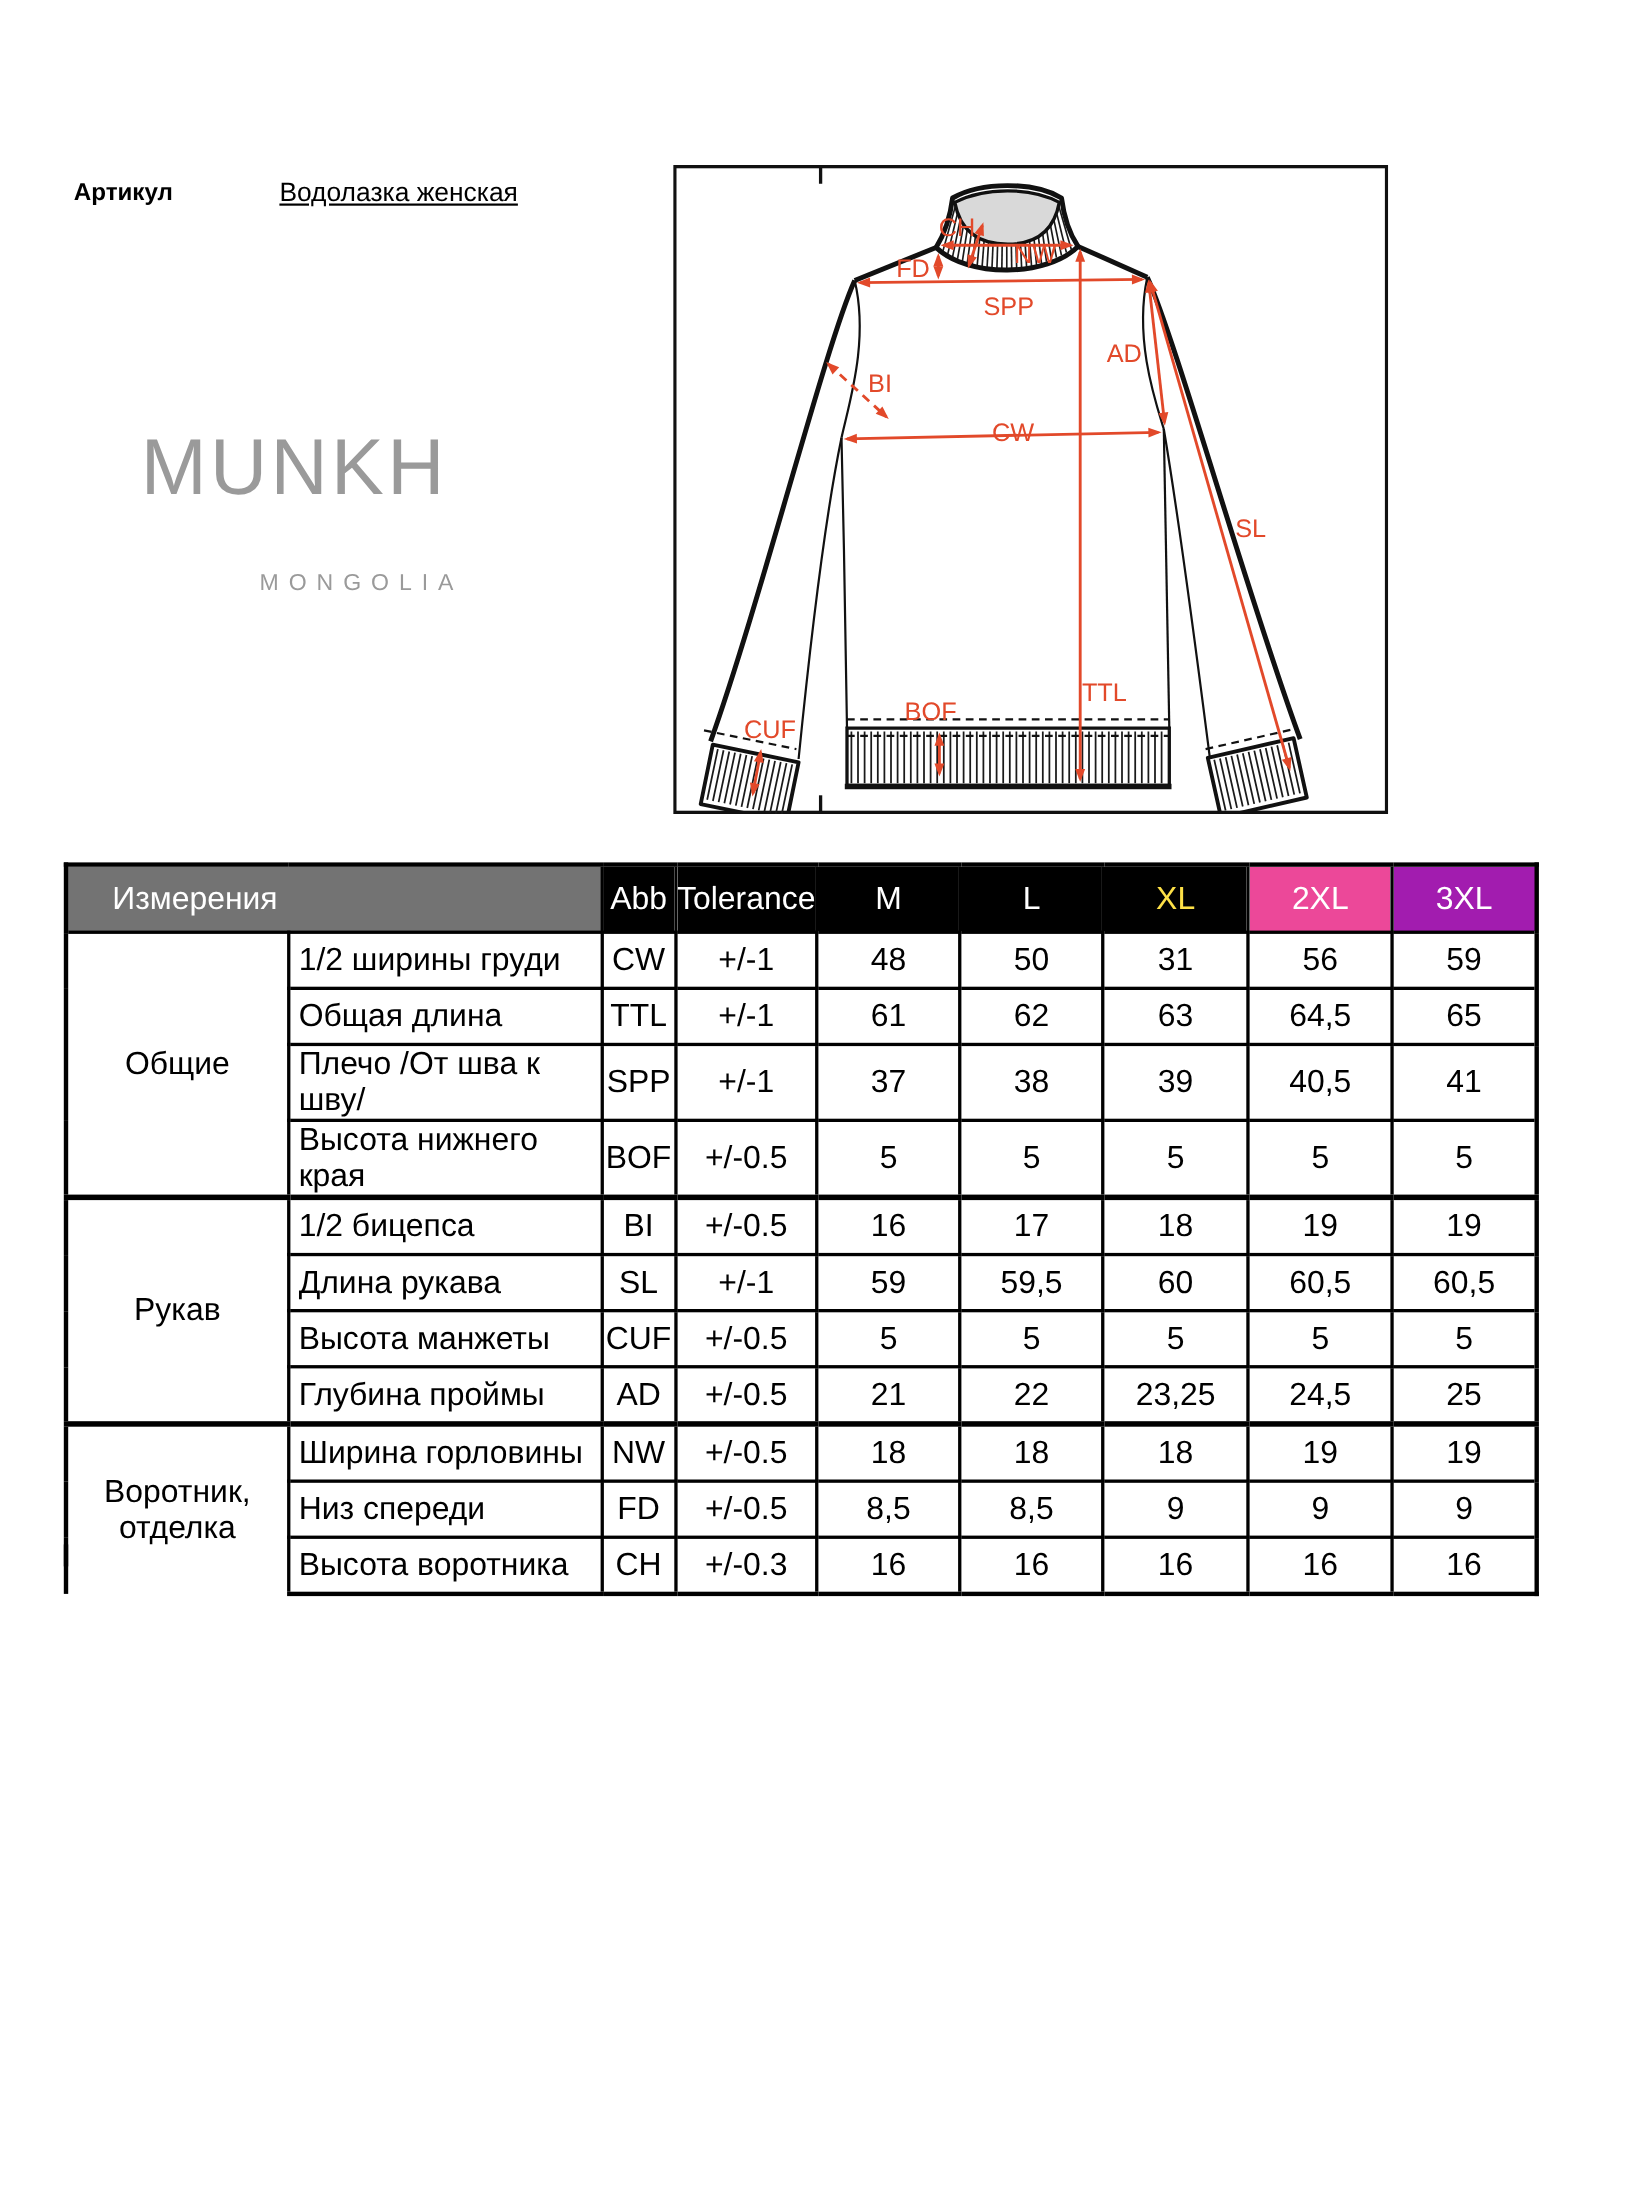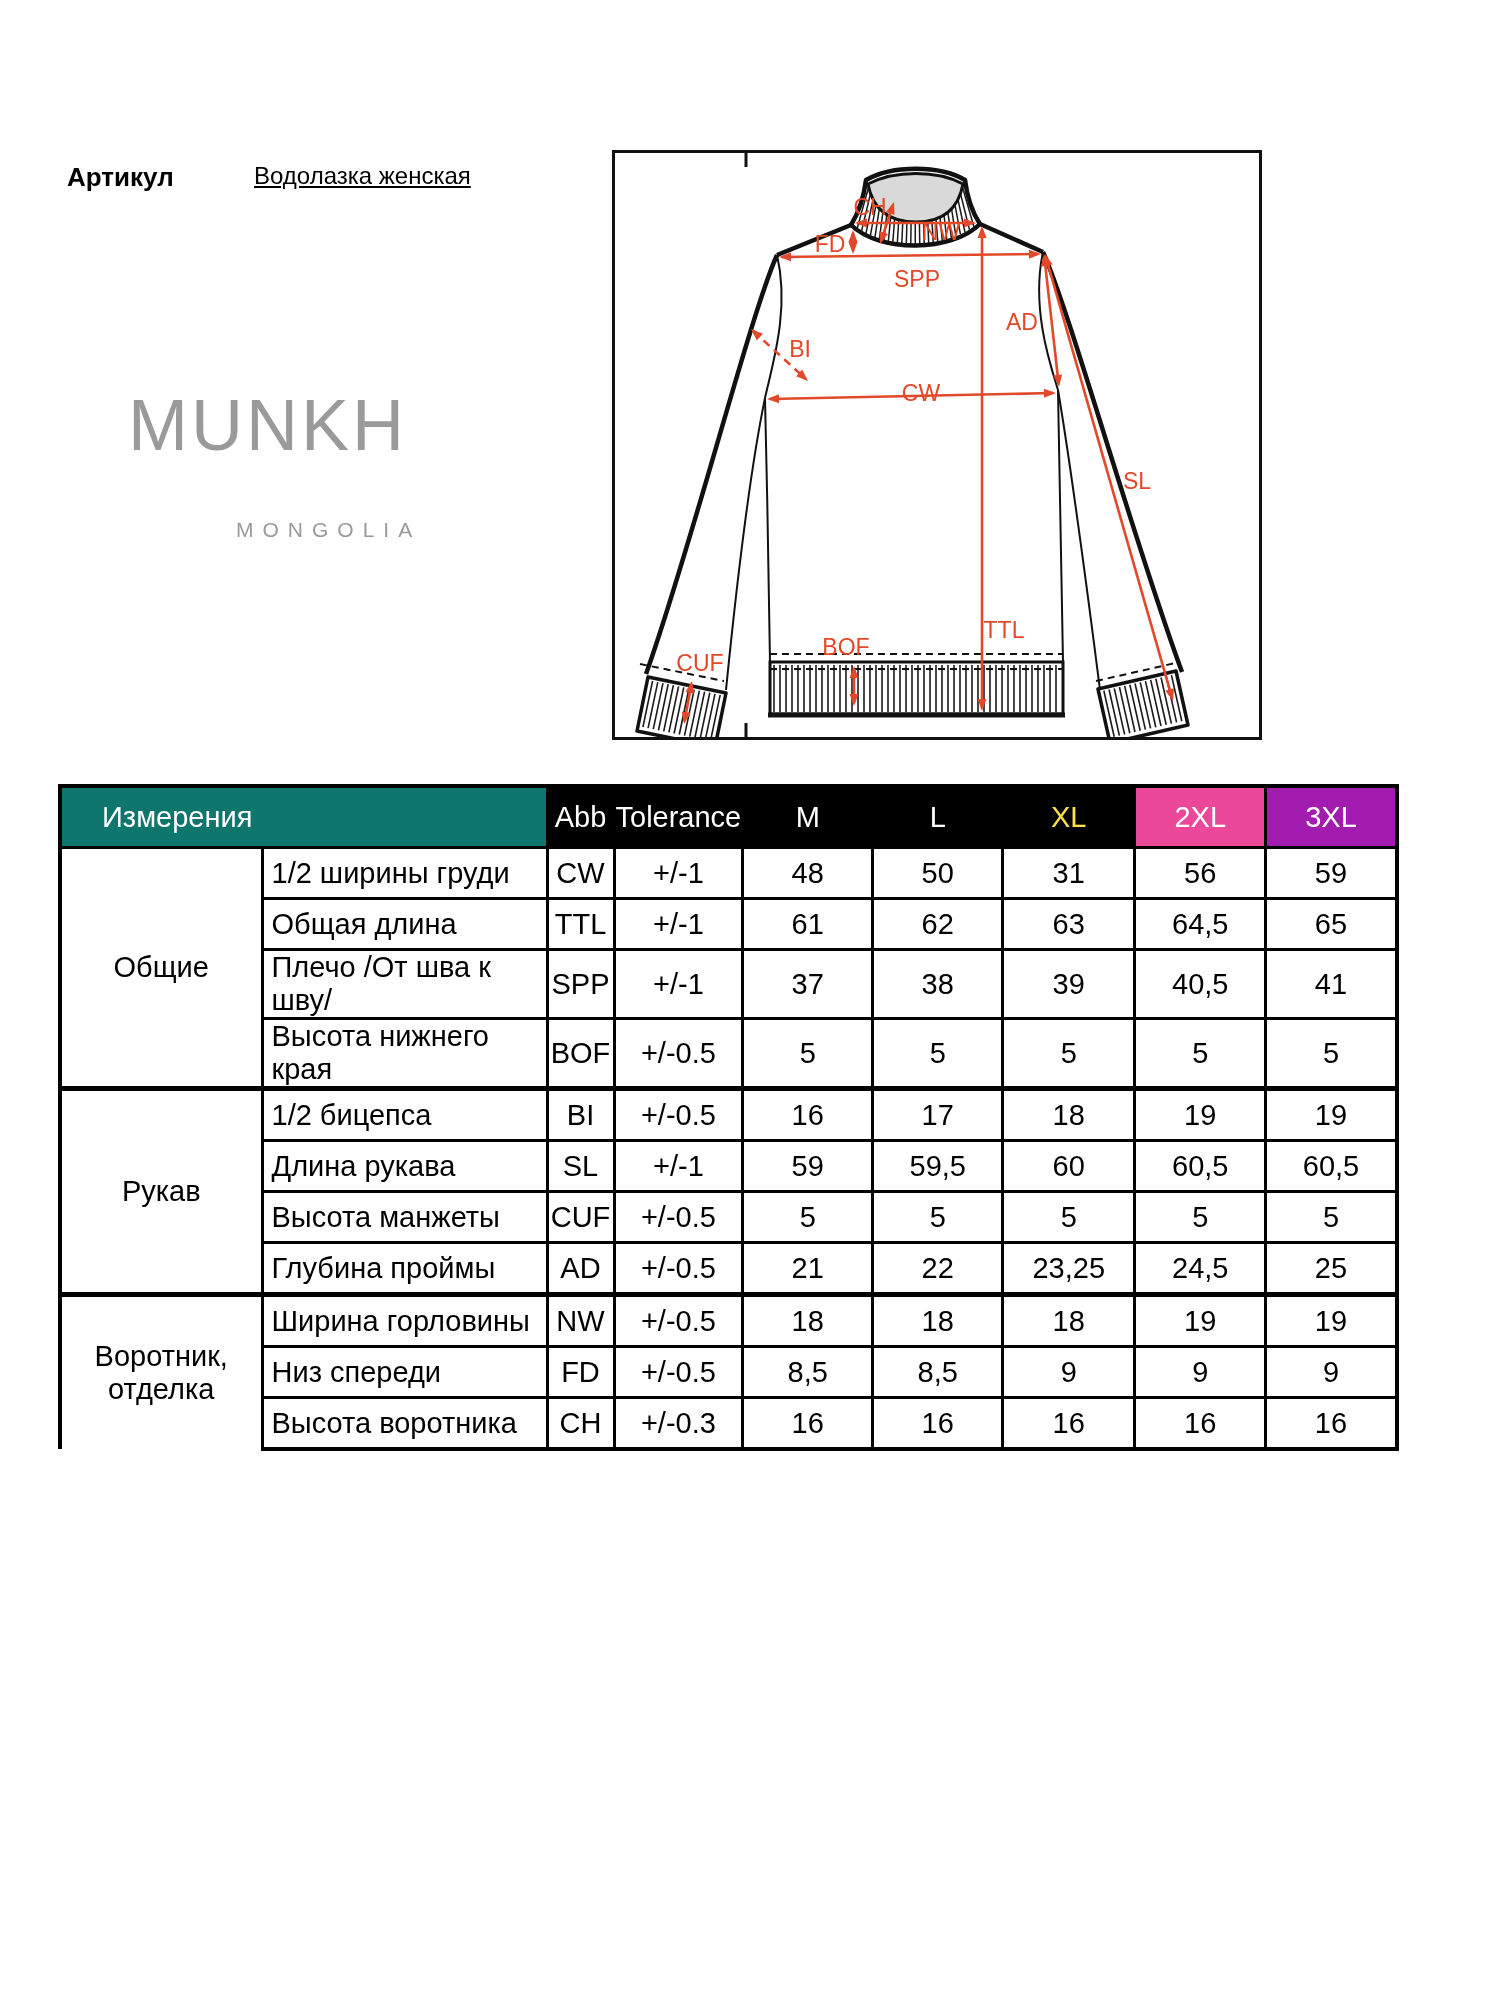"Артикул" #article-label { font-size: 26px -> 22px }
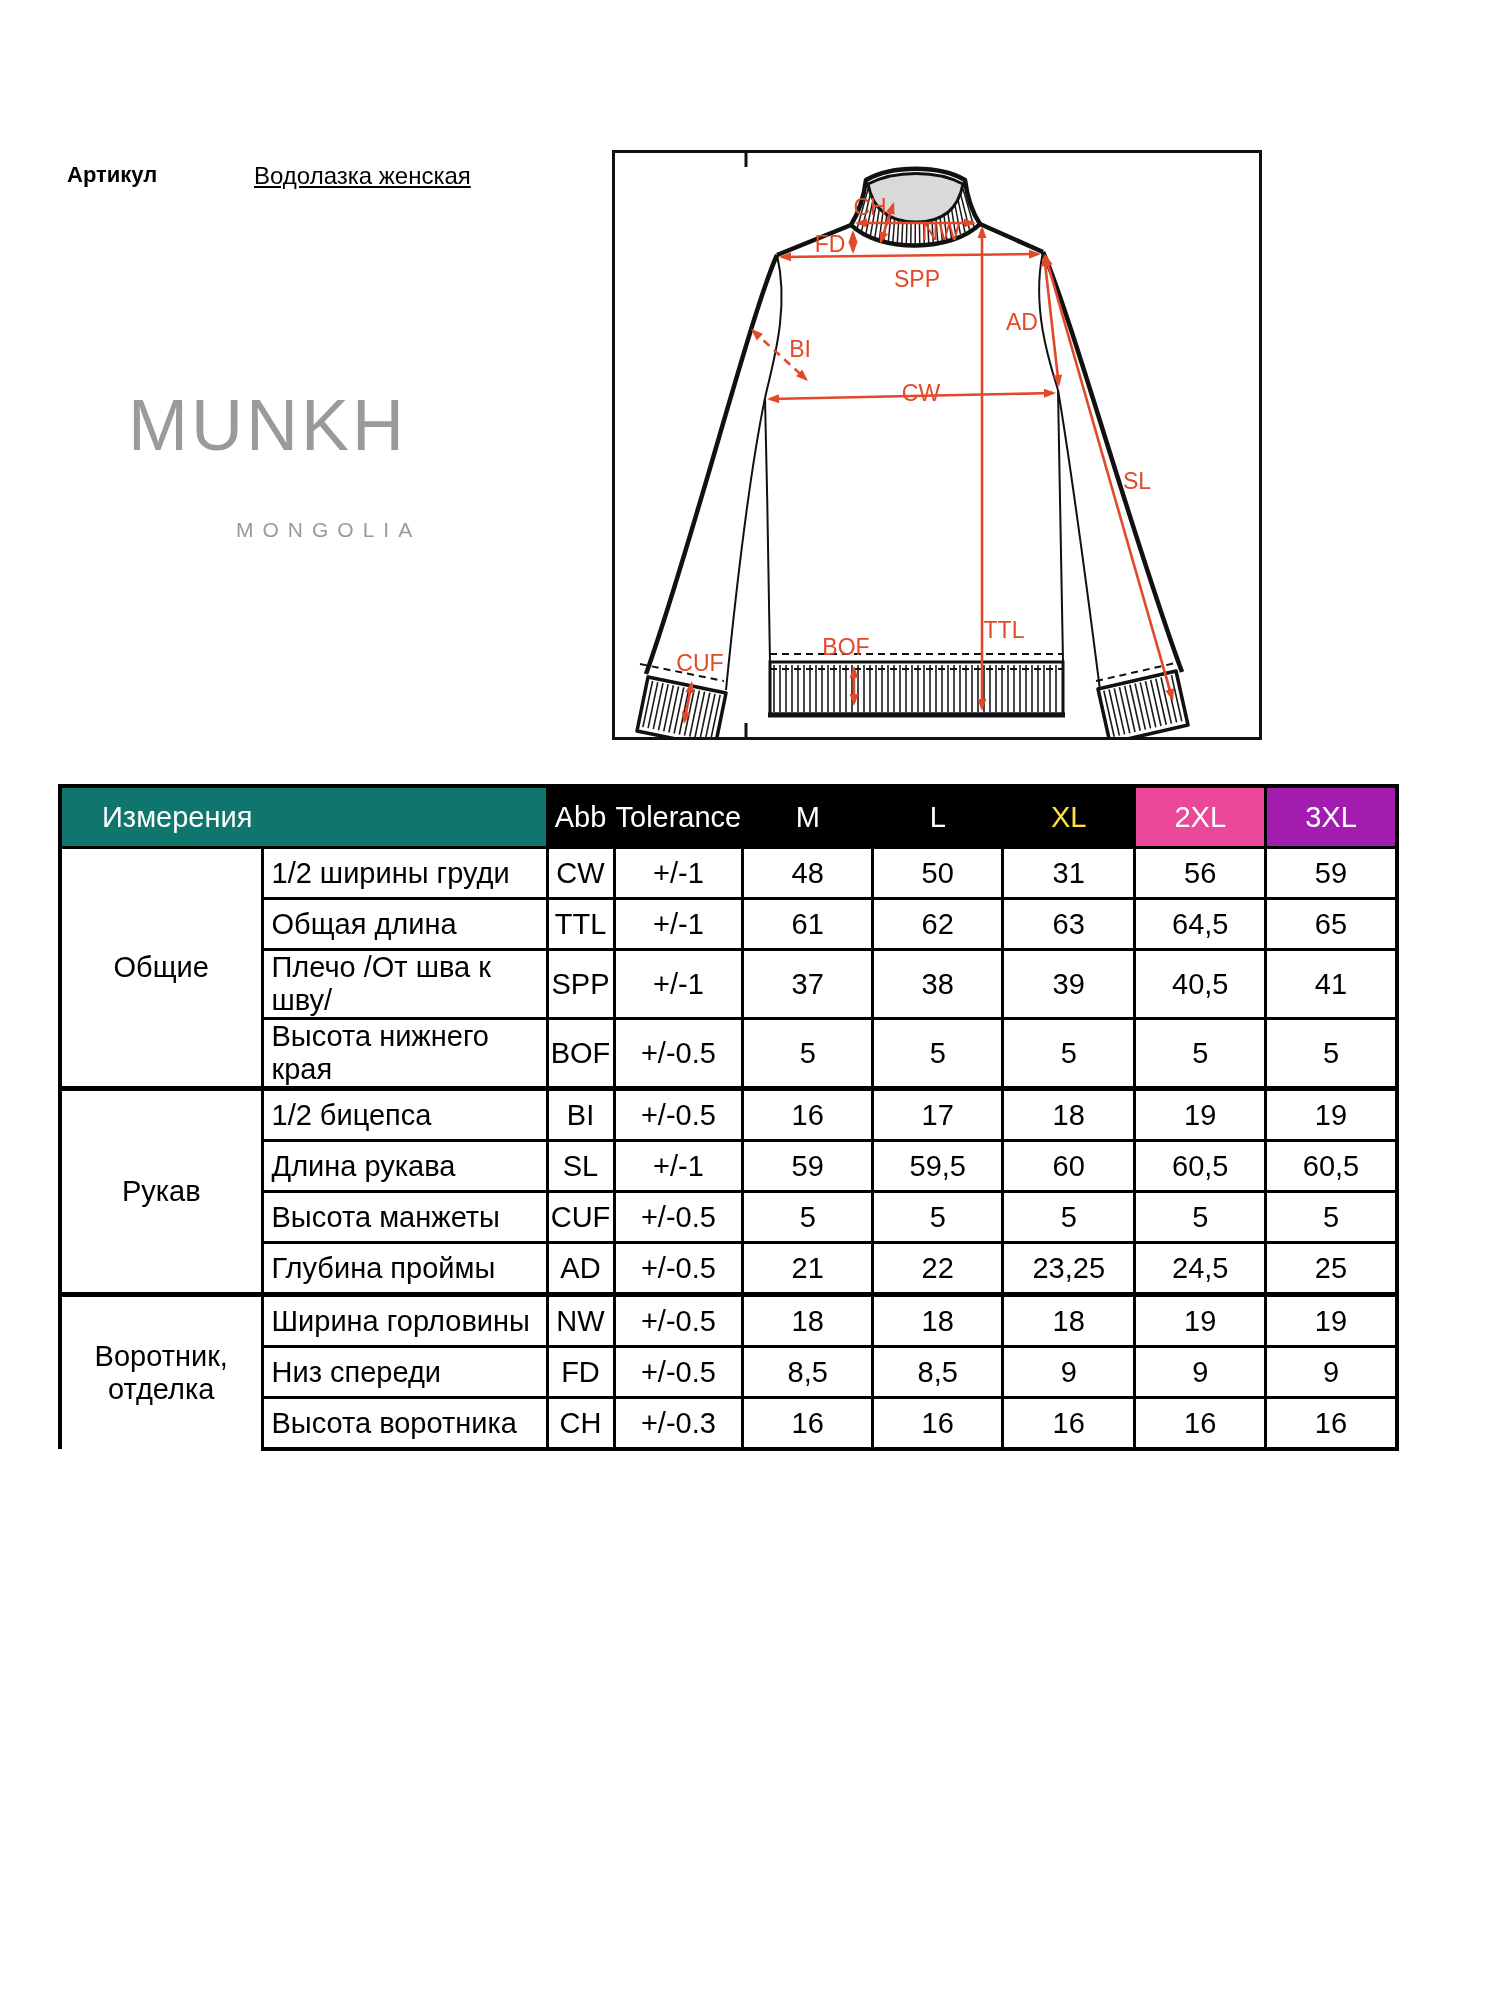"Измерения" th.measure-head { background: #0f766e -> #737373 }
